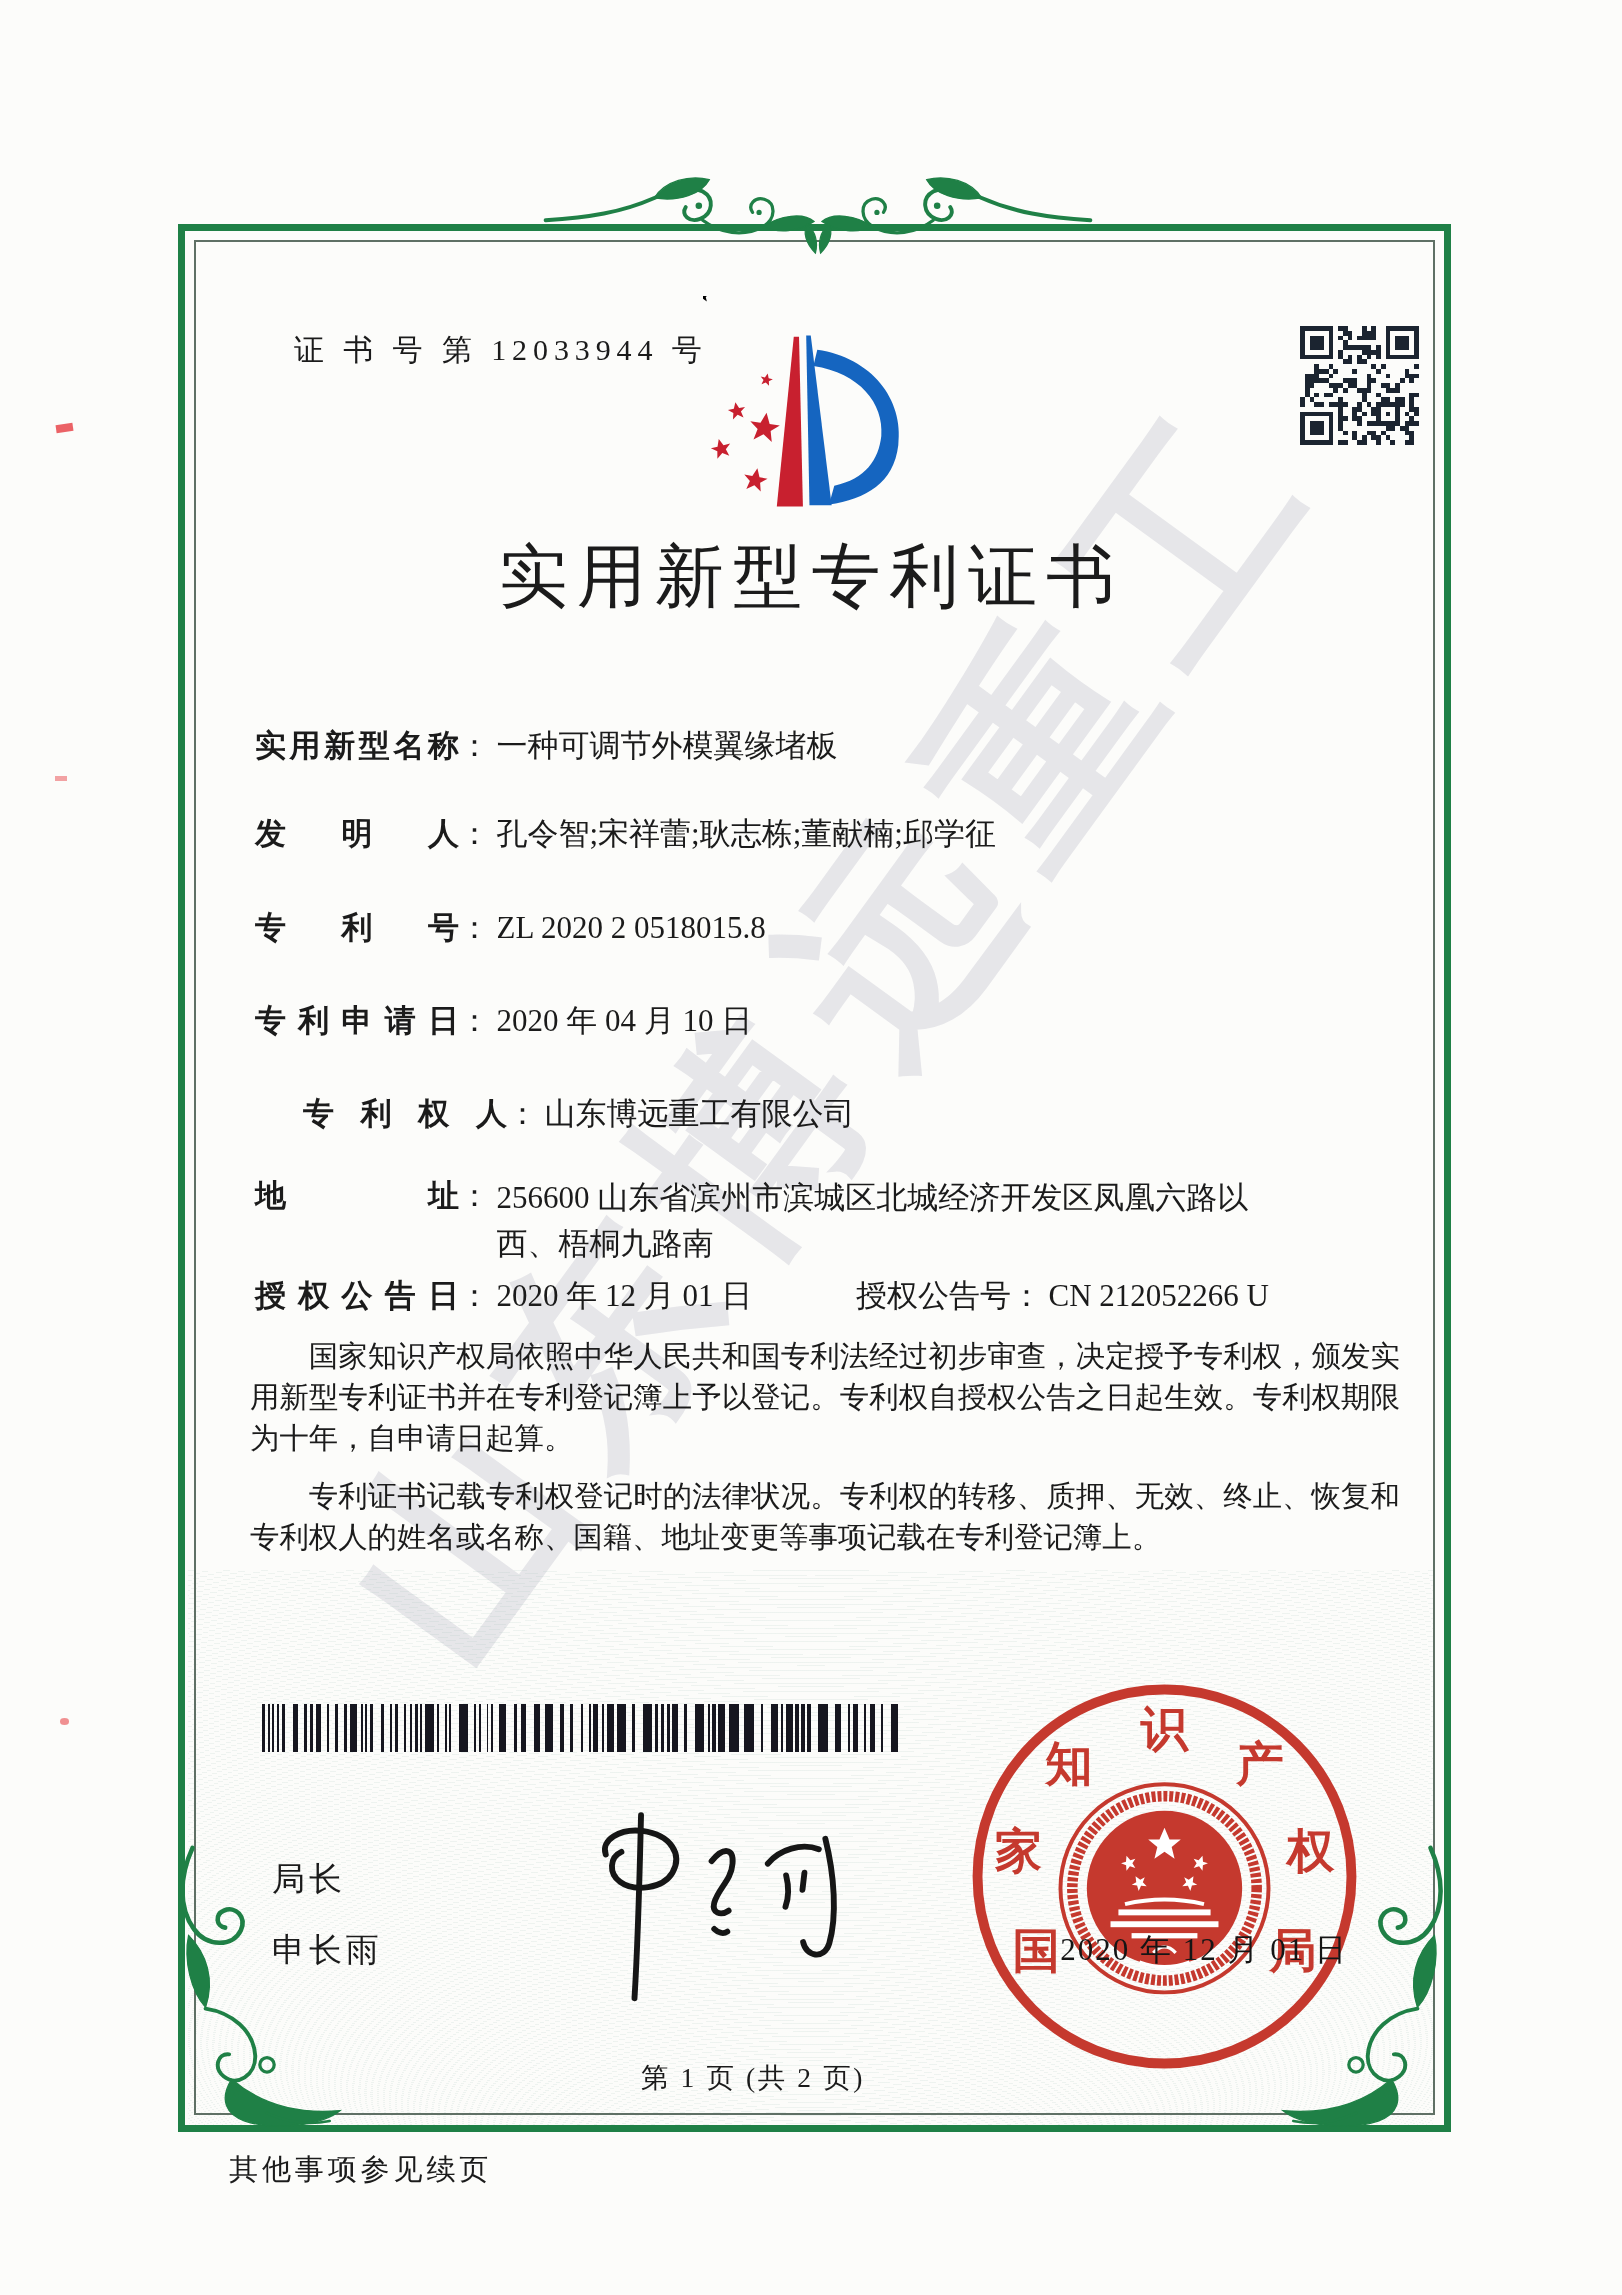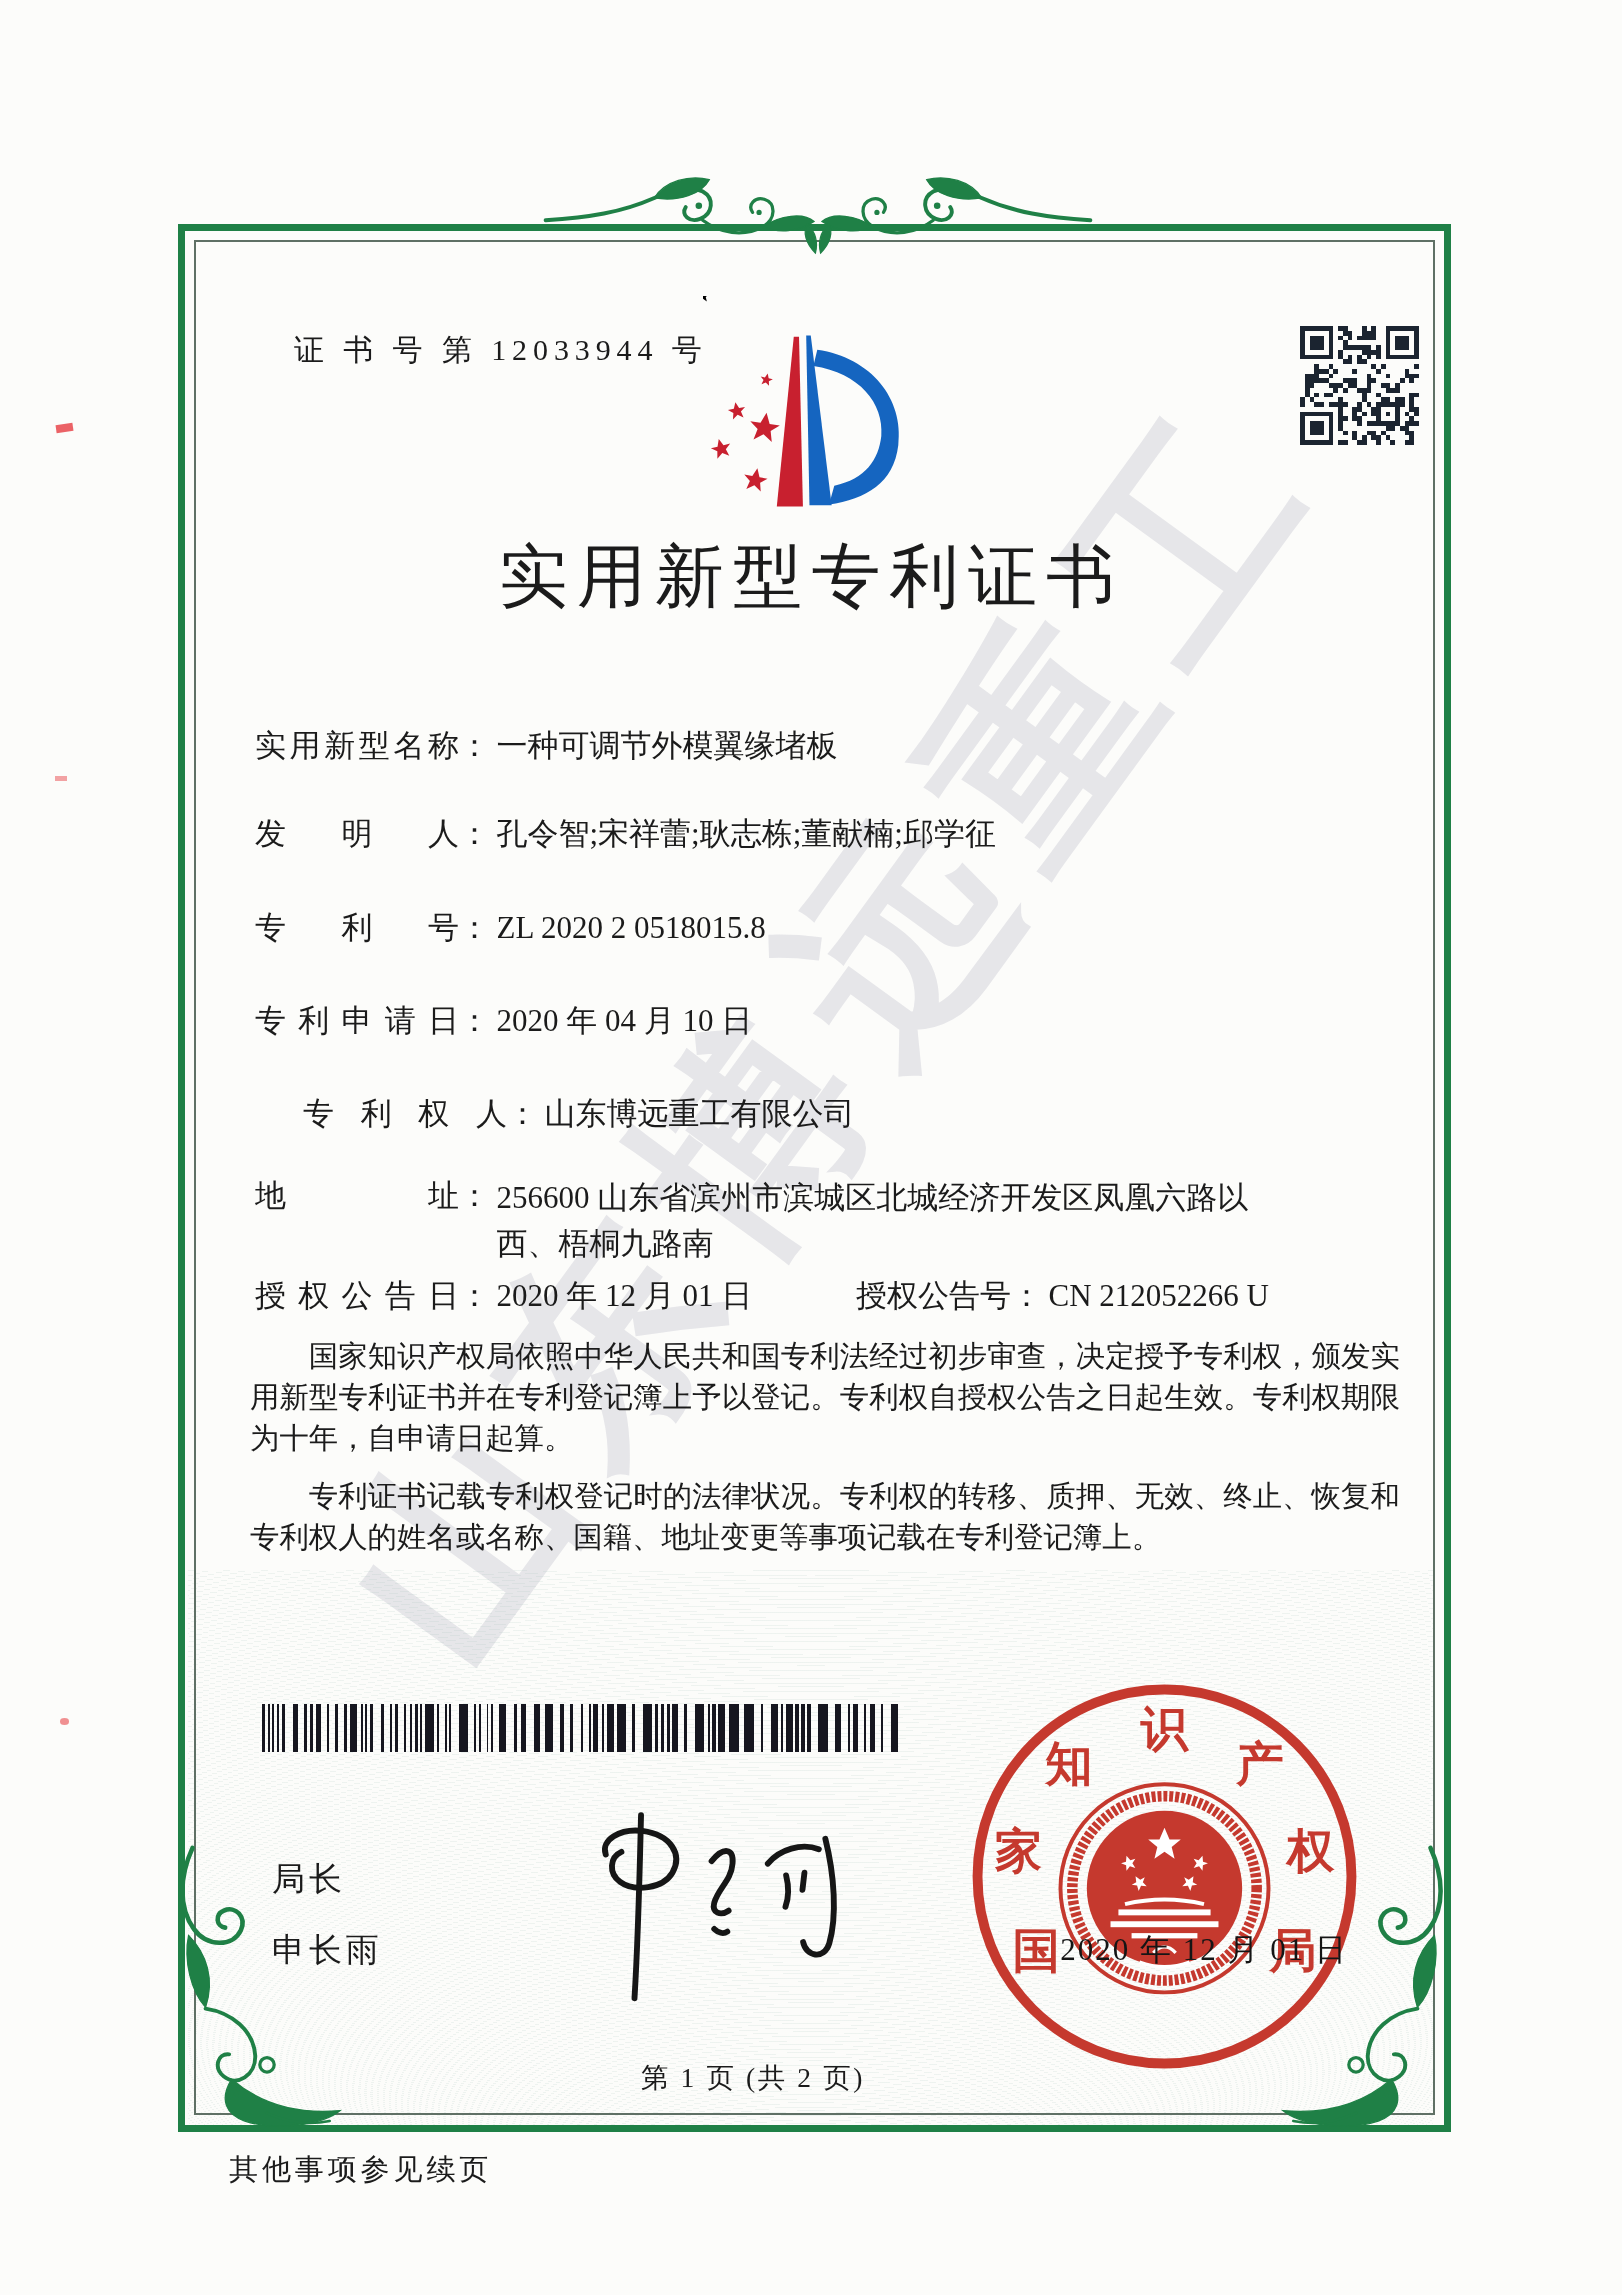"实用新型名称" .row .lab { font-weight: none -> bold }
